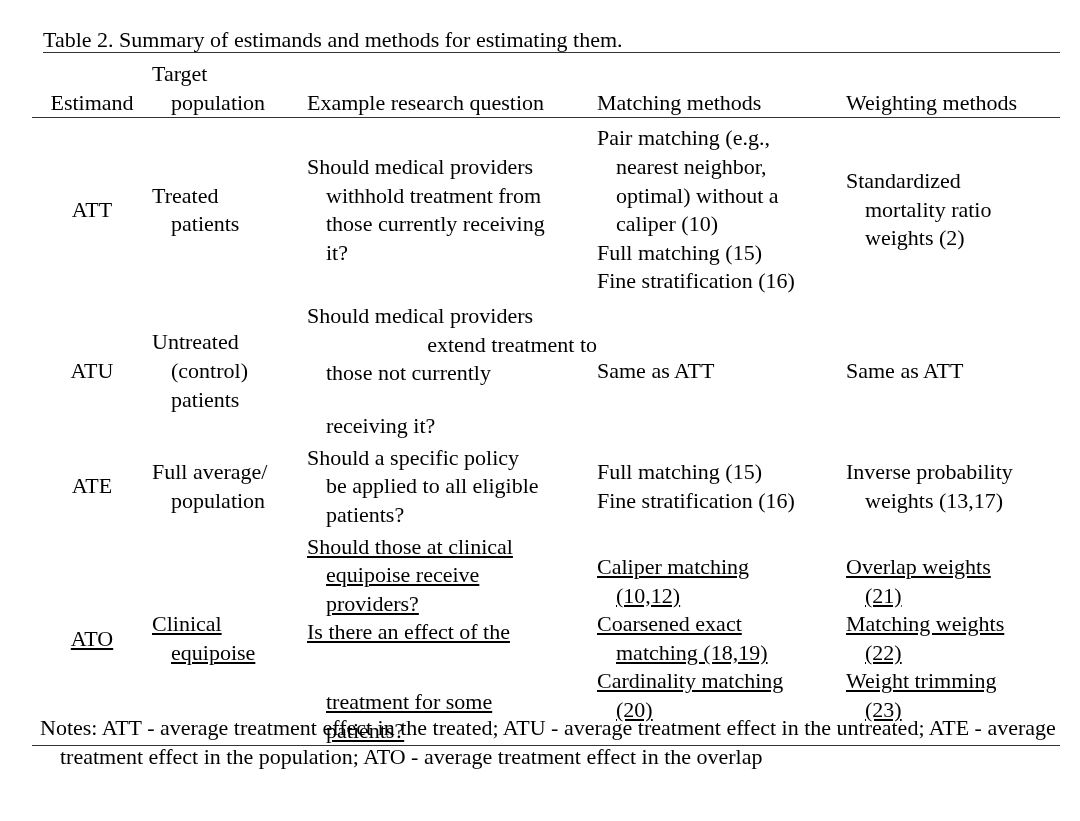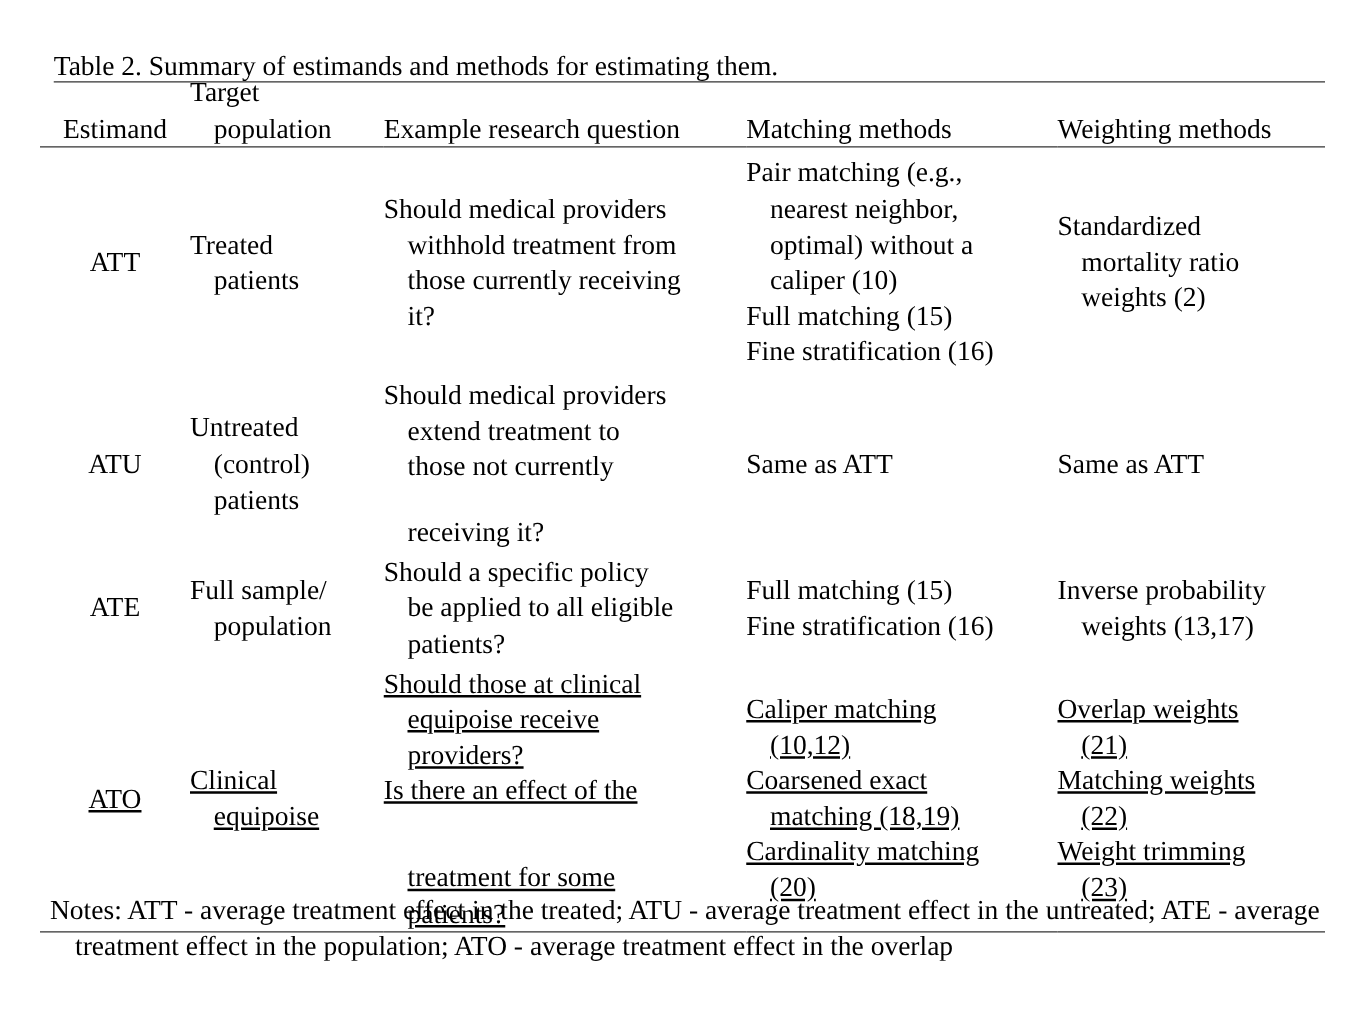"Table 2. Summary of estimands" .caption { top: 40px -> 27px }
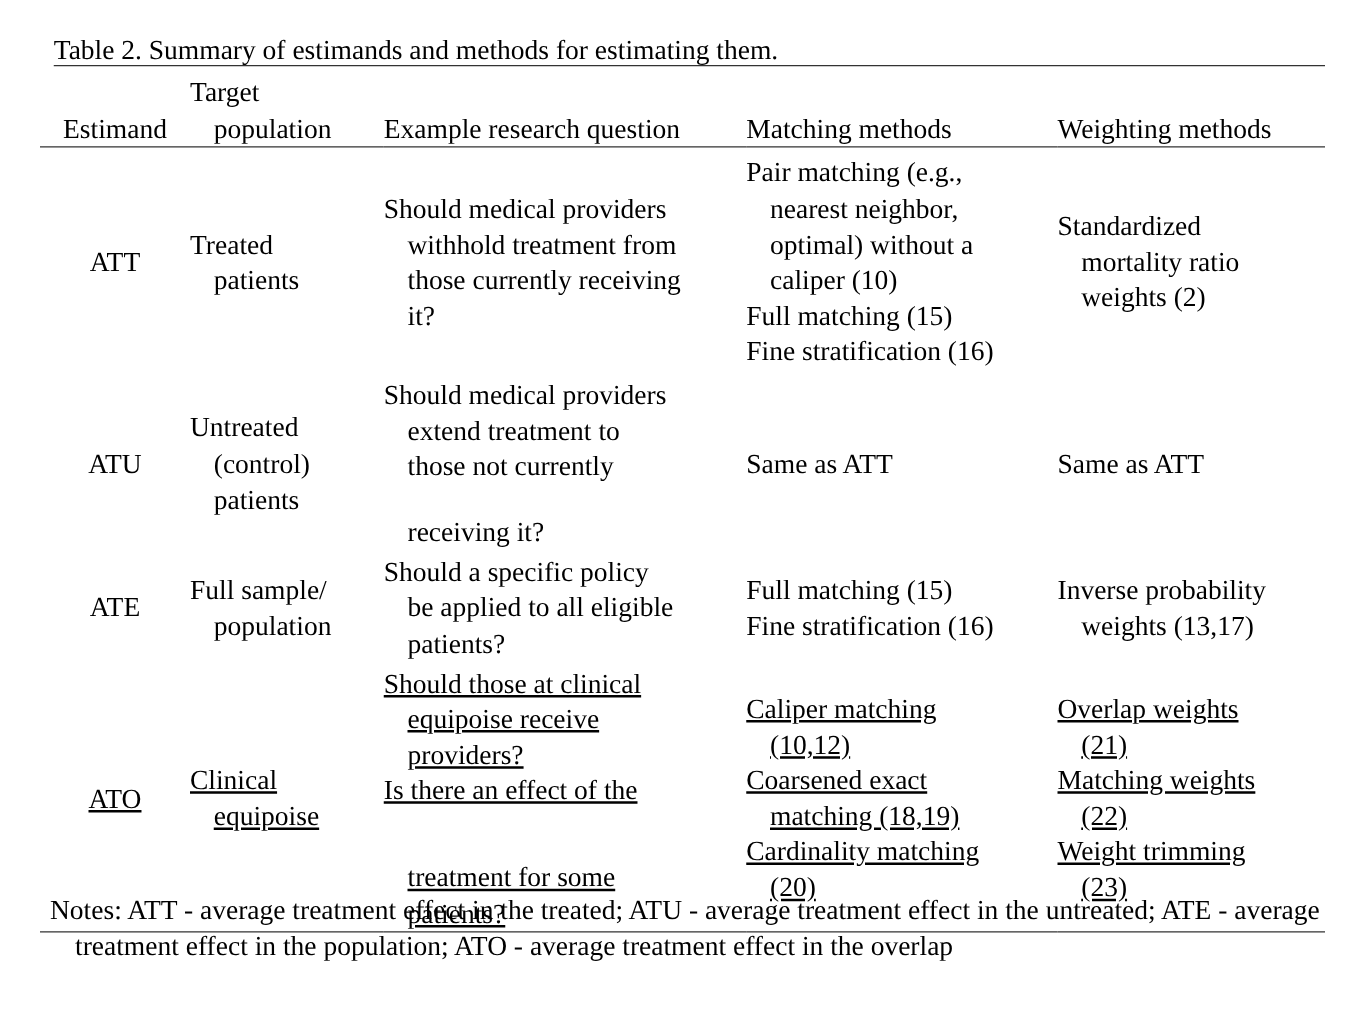"extend treatment to" span.line { text-align: none -> right }
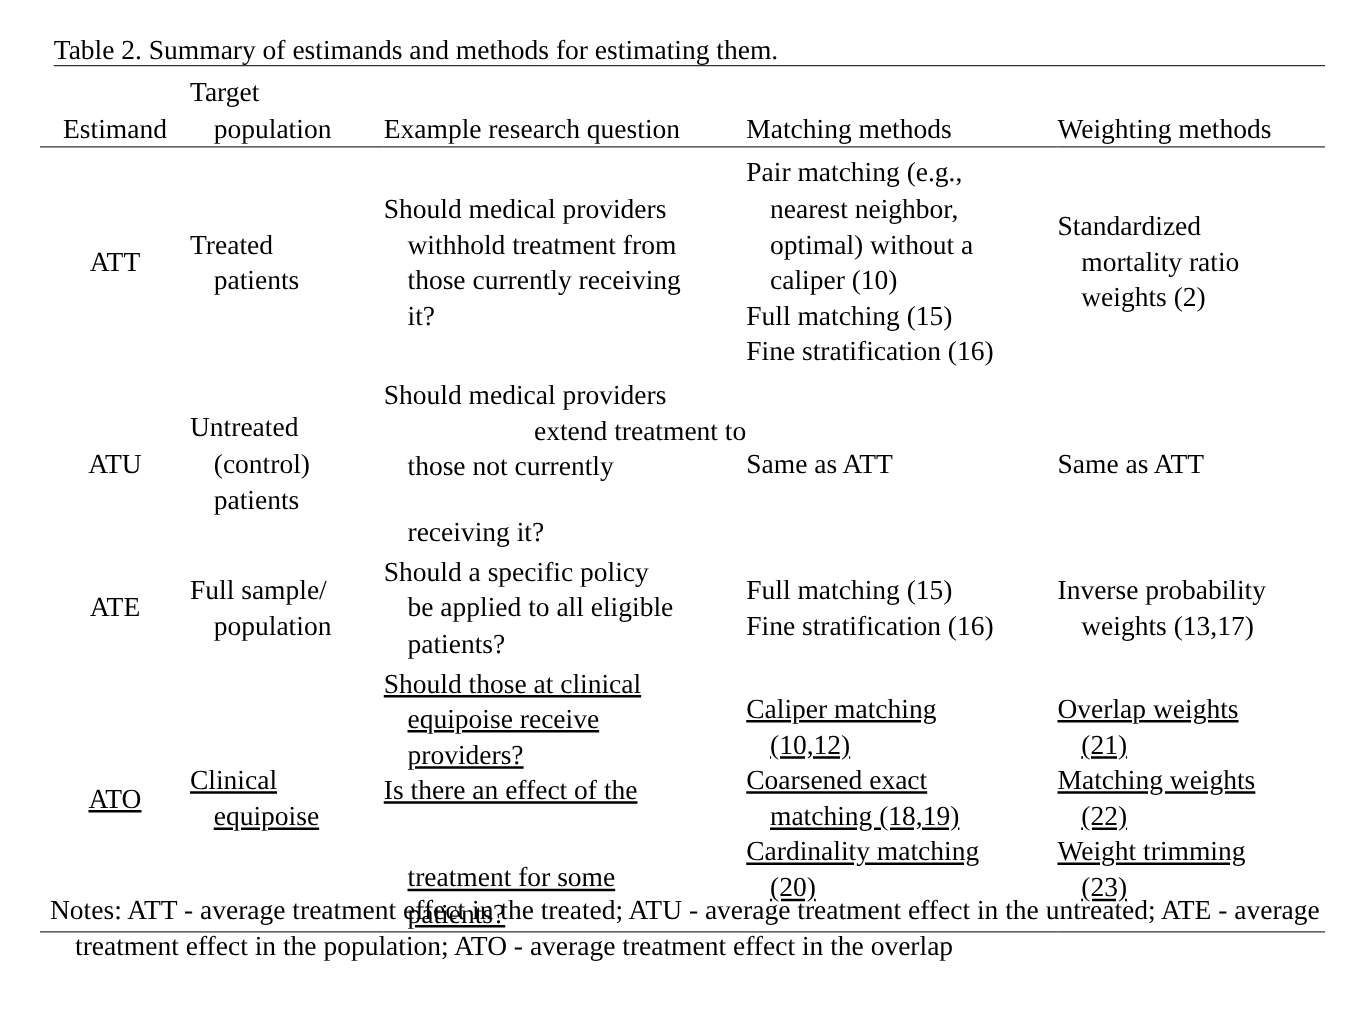"Full sample/" span.line { text: sample/ -> average/ }
